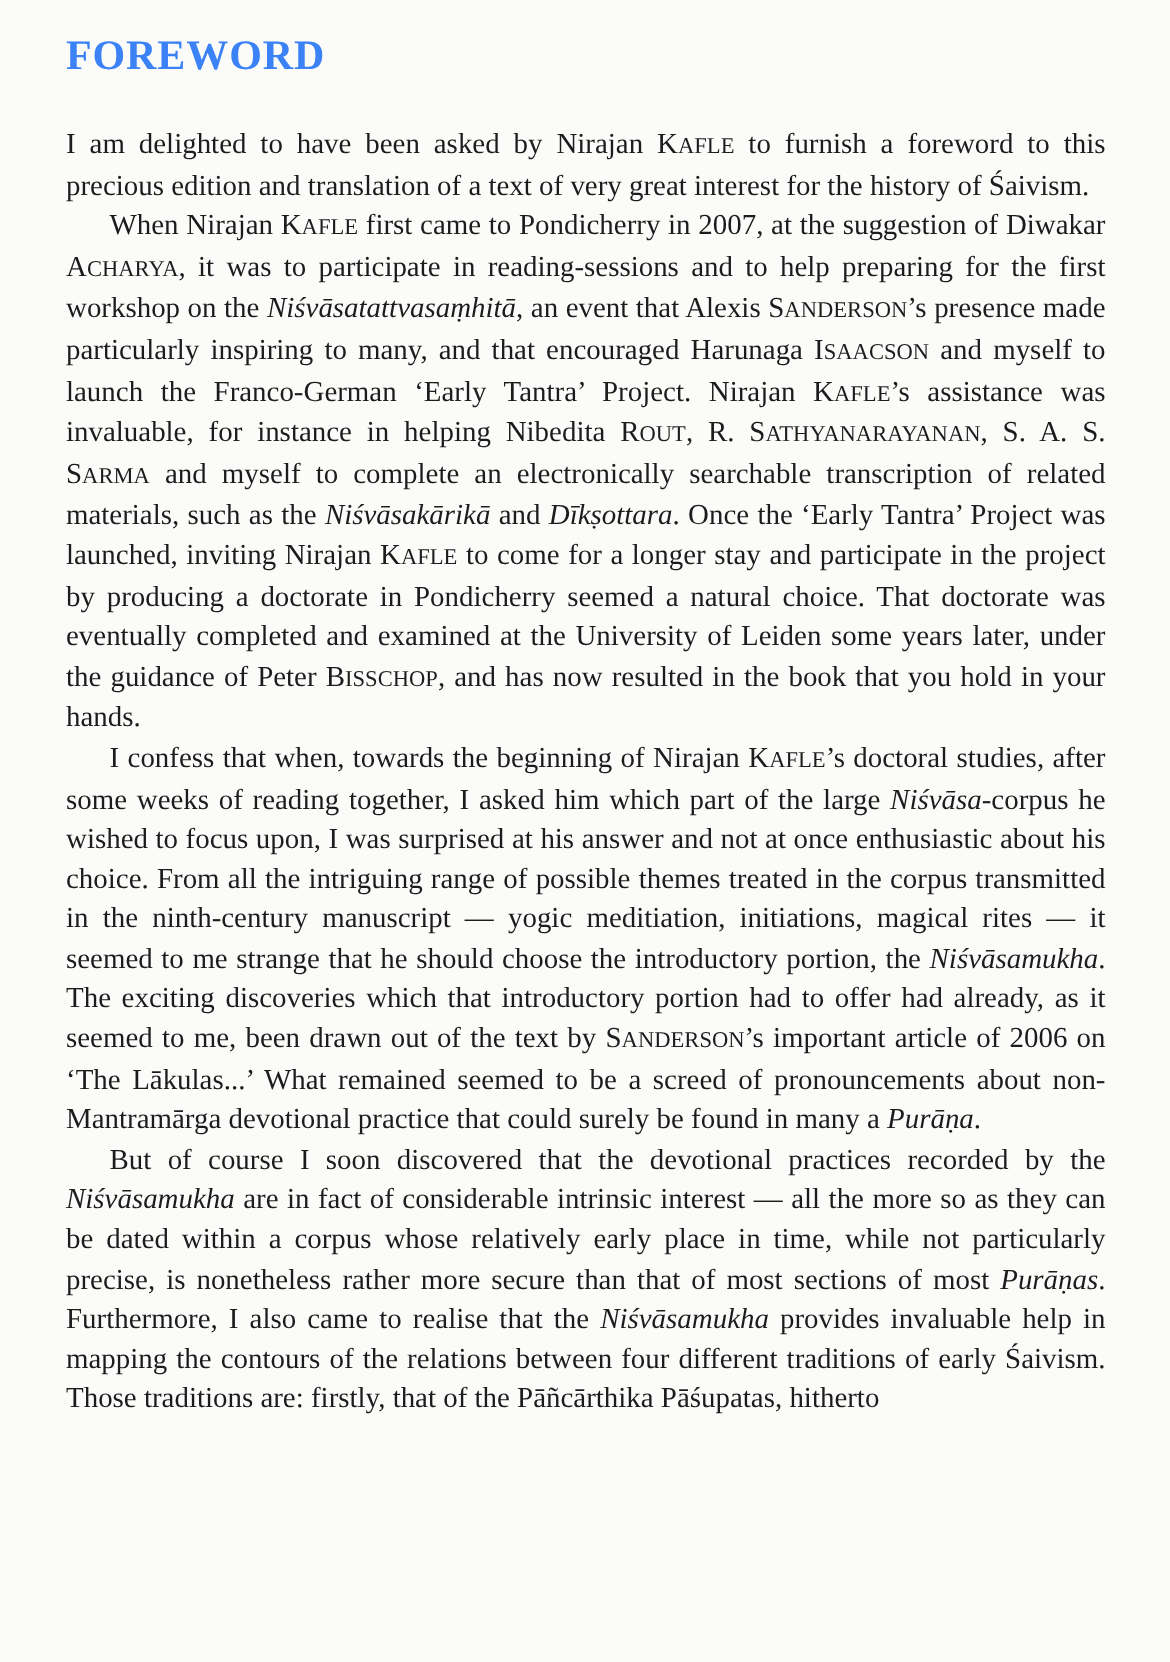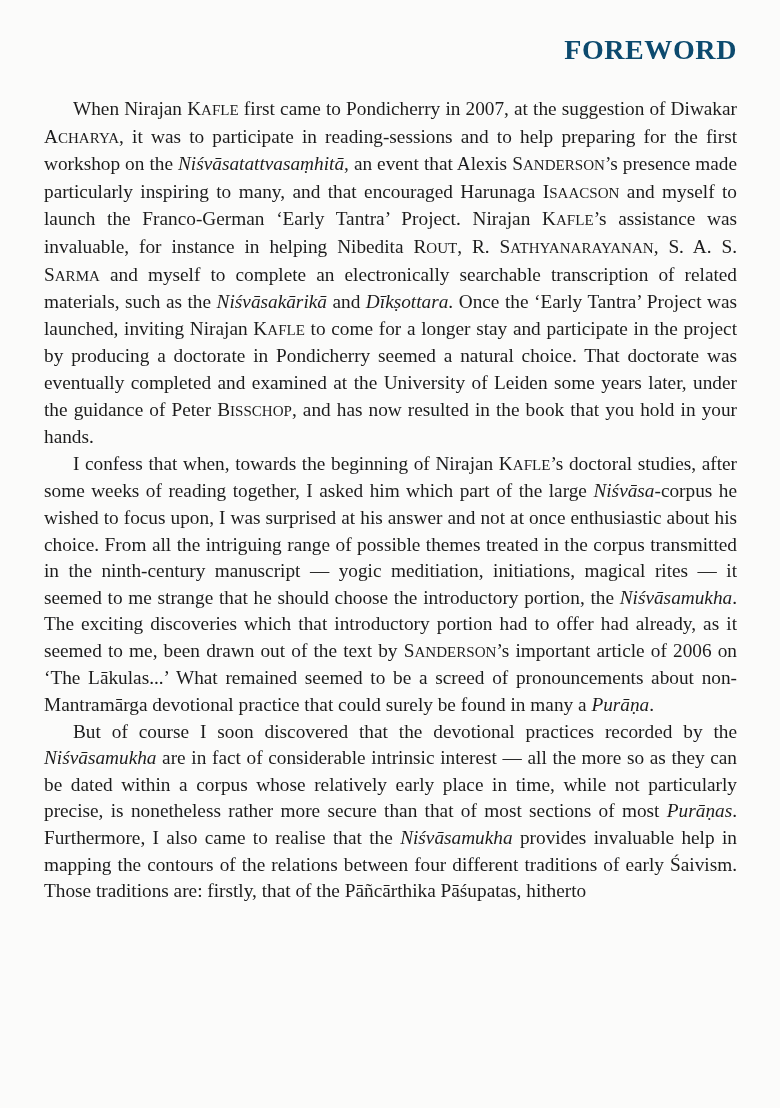"FOREWORD" .page-title { color: #0c4a6e -> #3b82f6; margin: 12px 0 30px 0 -> 0 0 30px 0; text-align: right -> none }
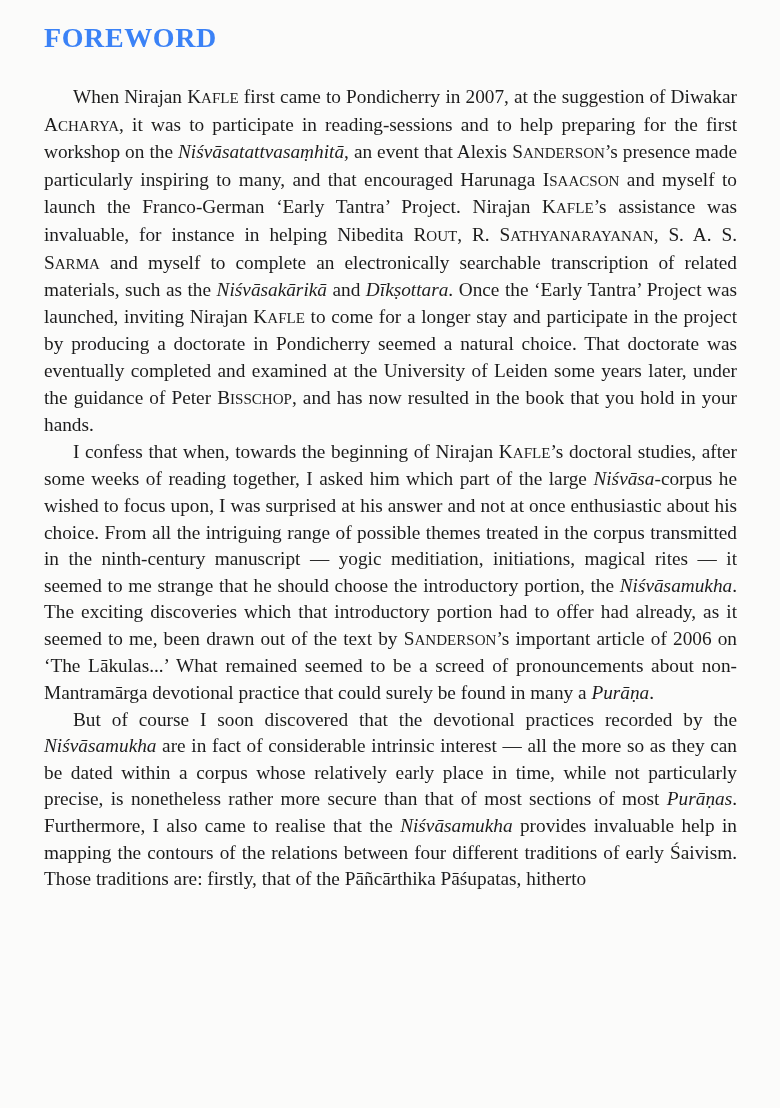"I am delighted to have" p.para { html: none -> <p>I am delighted to have been asked by Nirajan <span>K<span>A</span><span>F</span><span>L</span><span>E</span></span> to furnish a foreword to this precious edition and translation of a text of very great interest for the history of Śaivism.</p> }
